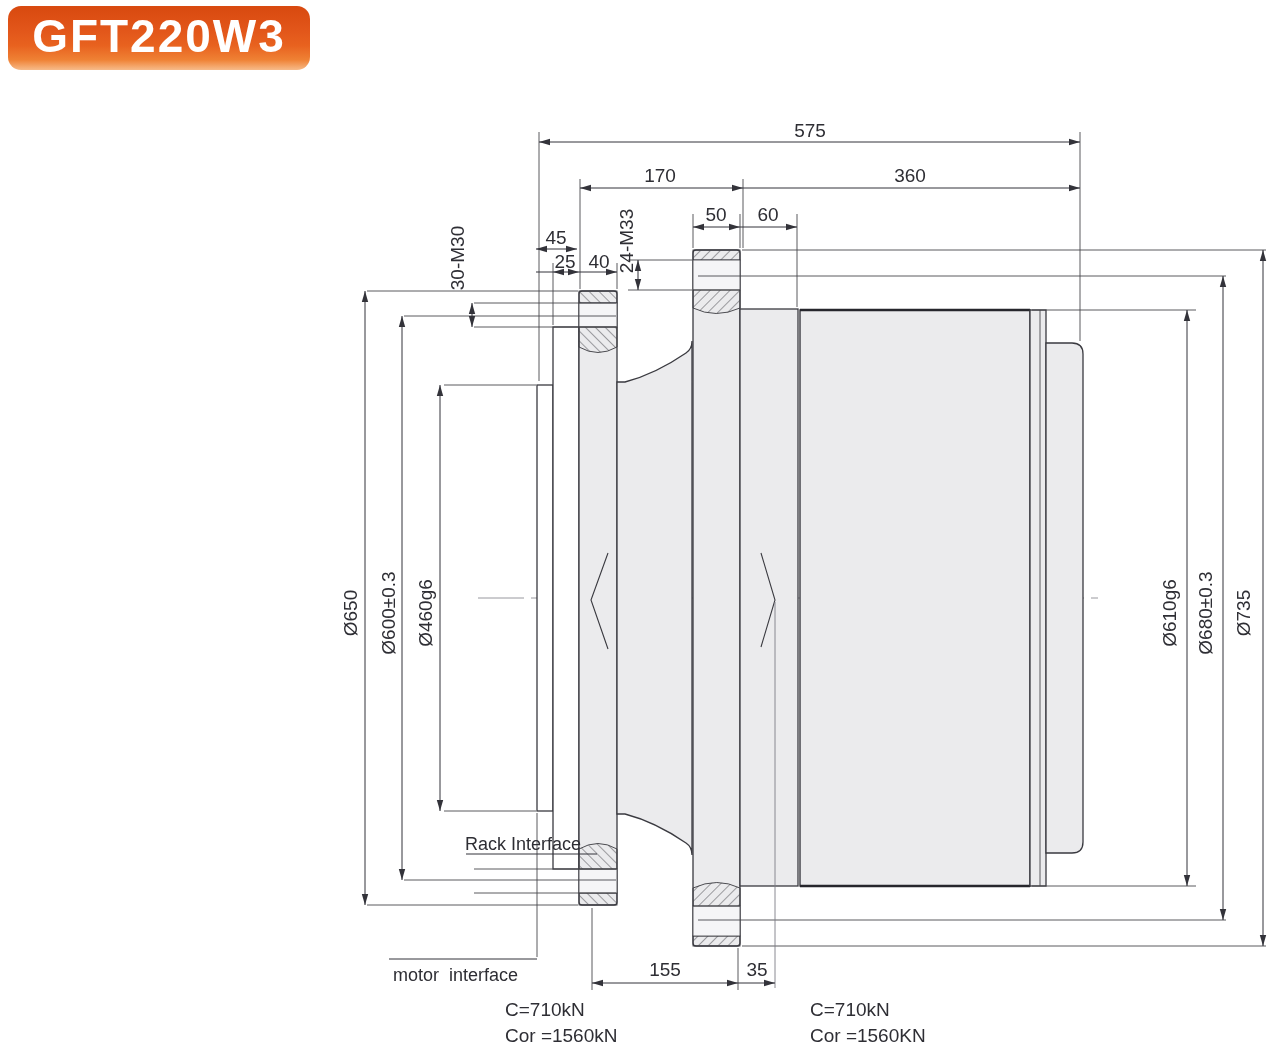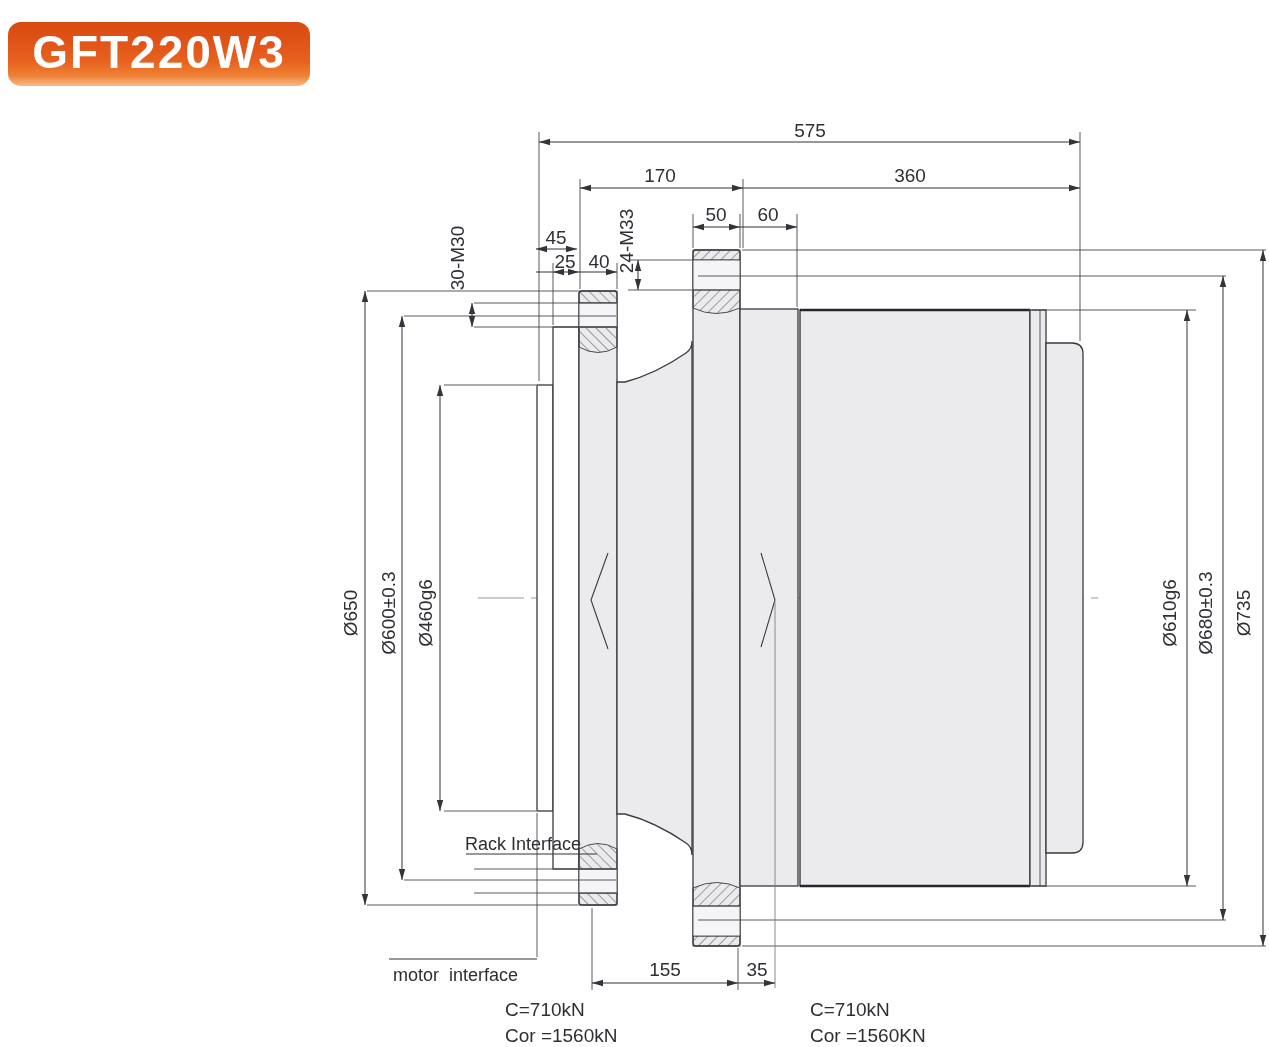"GFT220W3" .logo { margin-top: 16px -> none }
